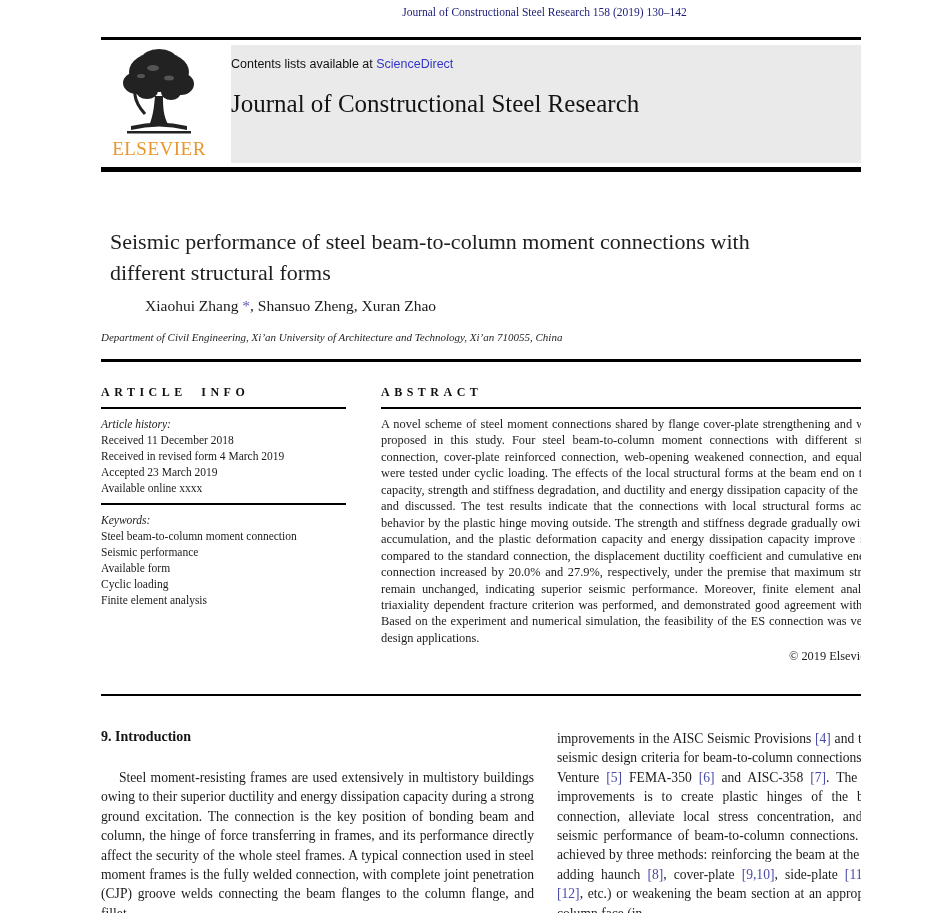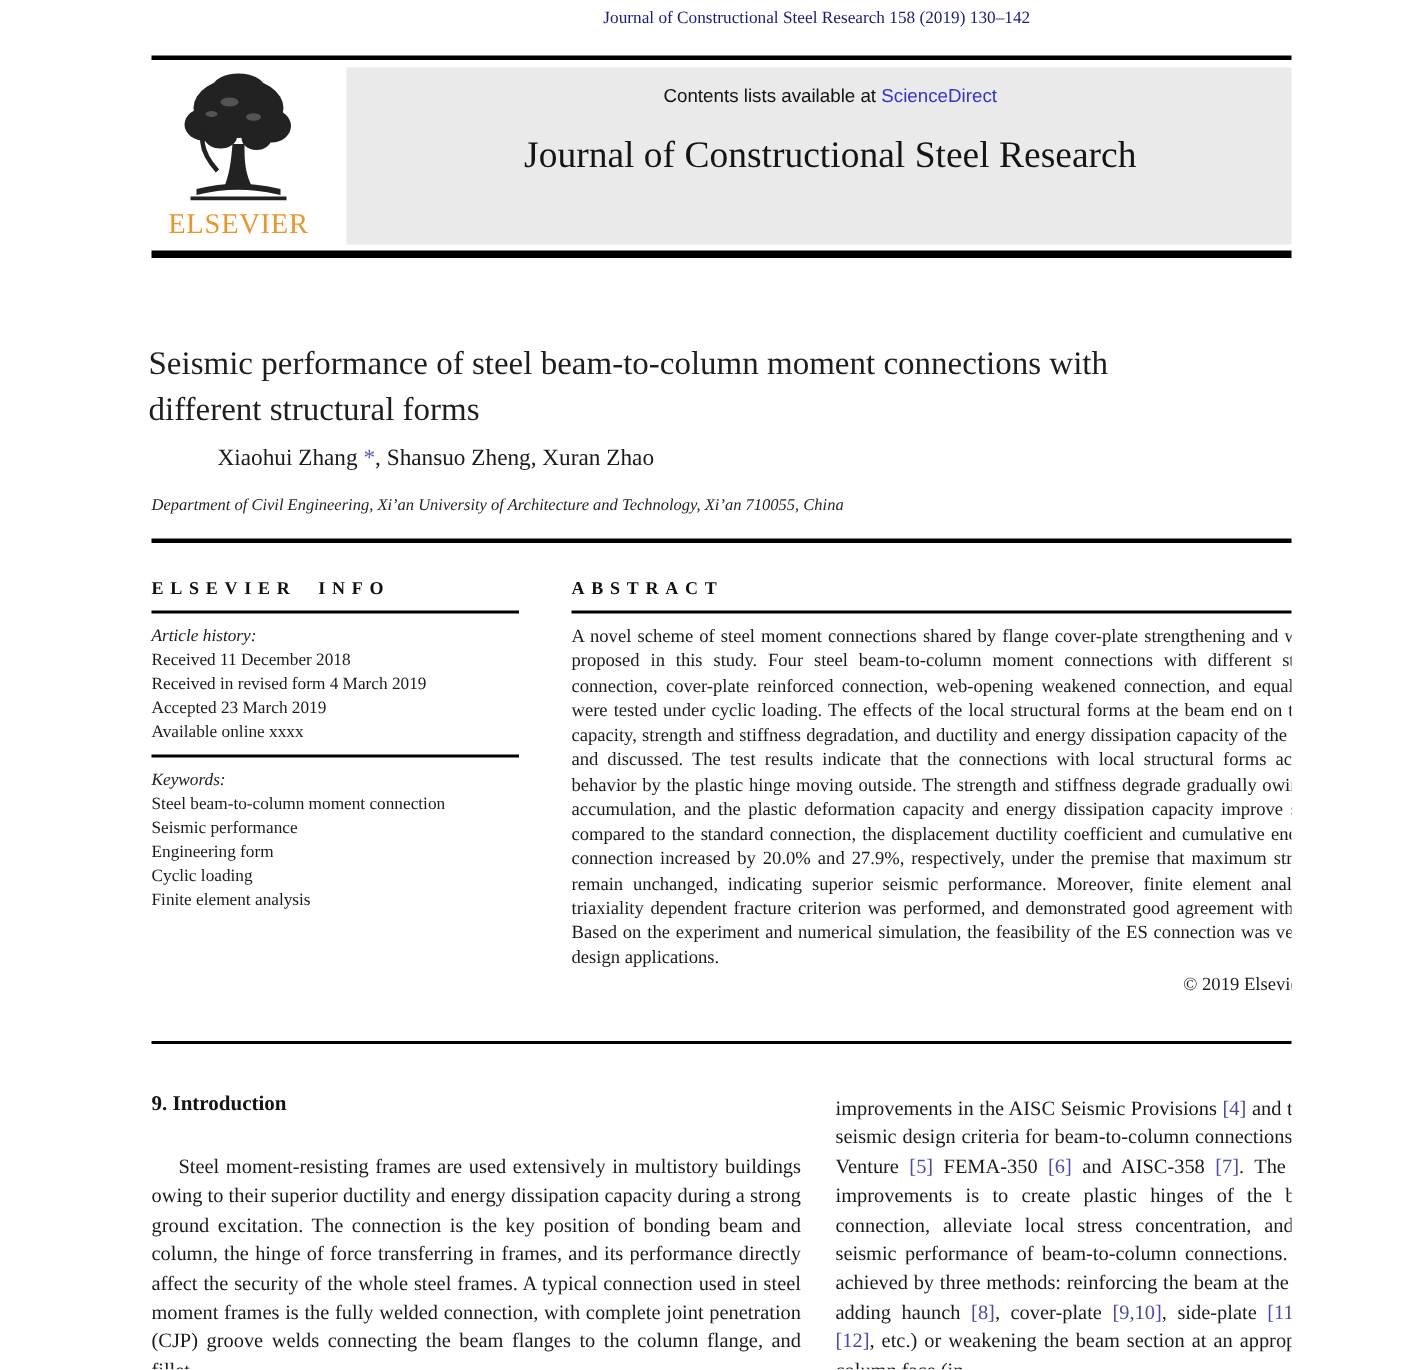"Contents lists available at" .banner-gray { text-align: center -> none }
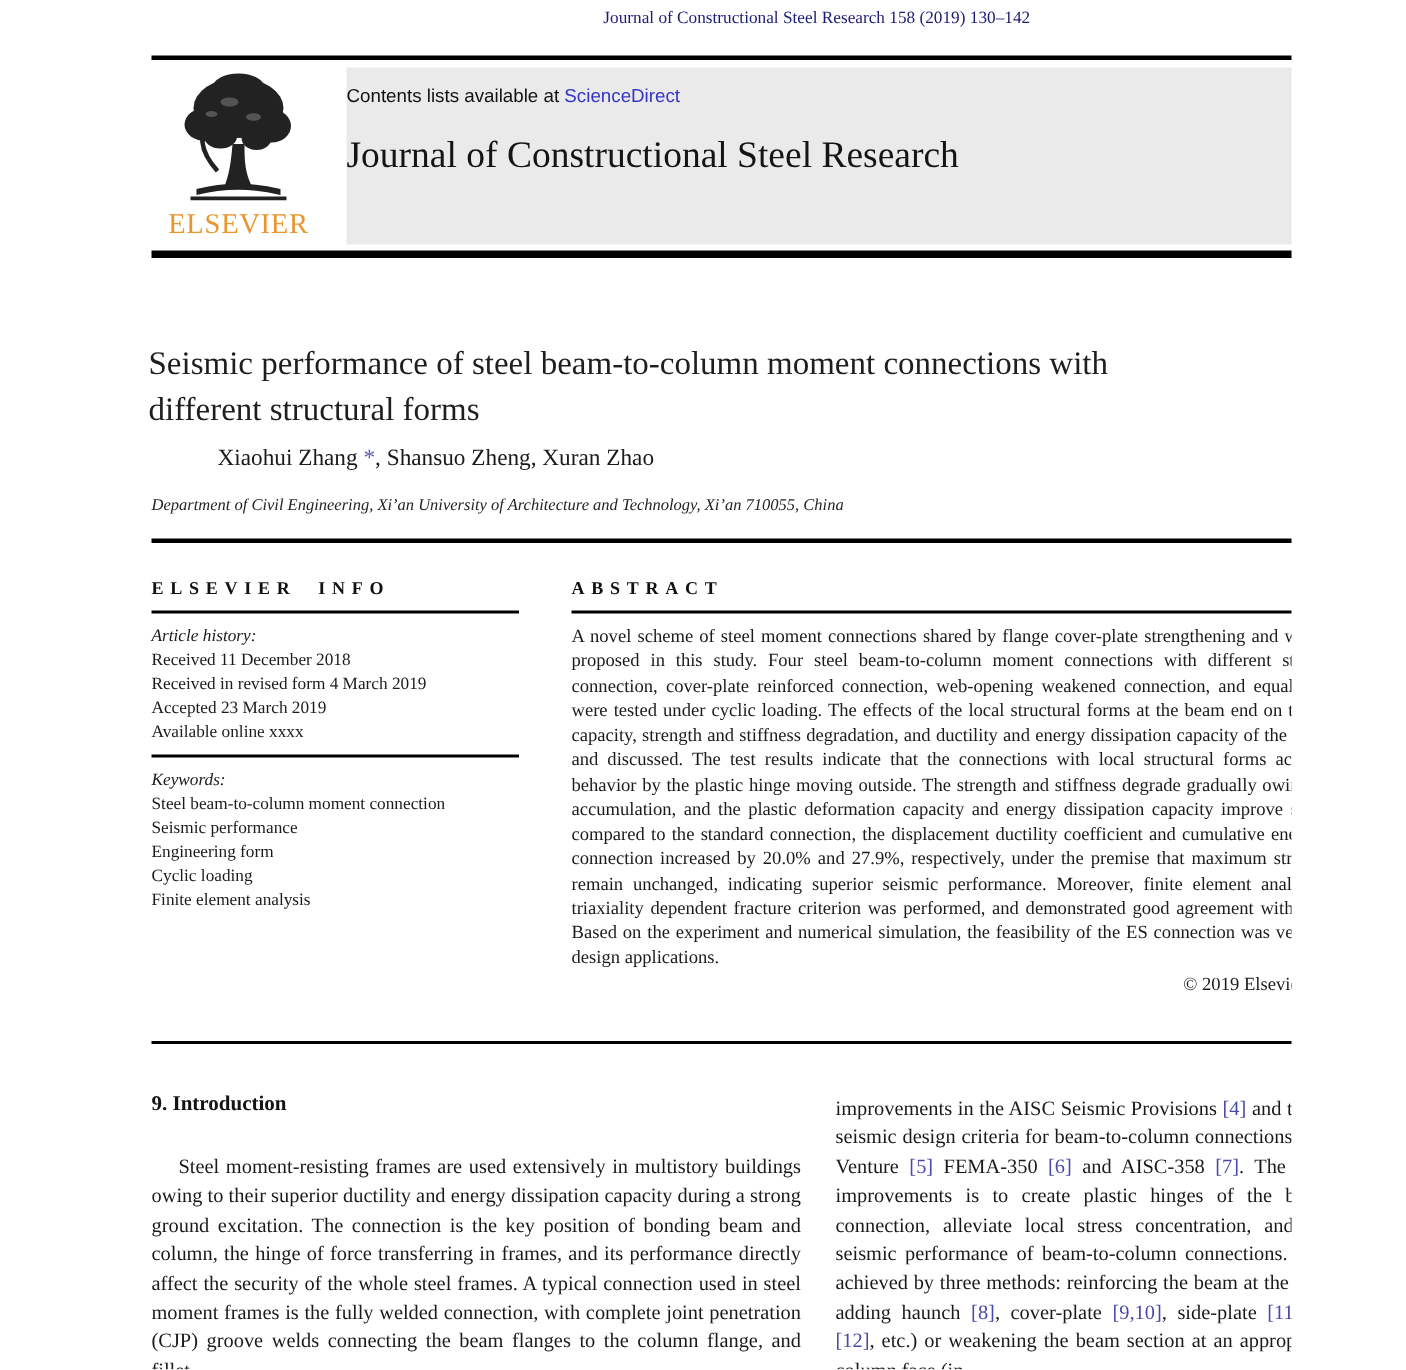"Seismic performance of steel" .article-title { left: 23px -> 34px }
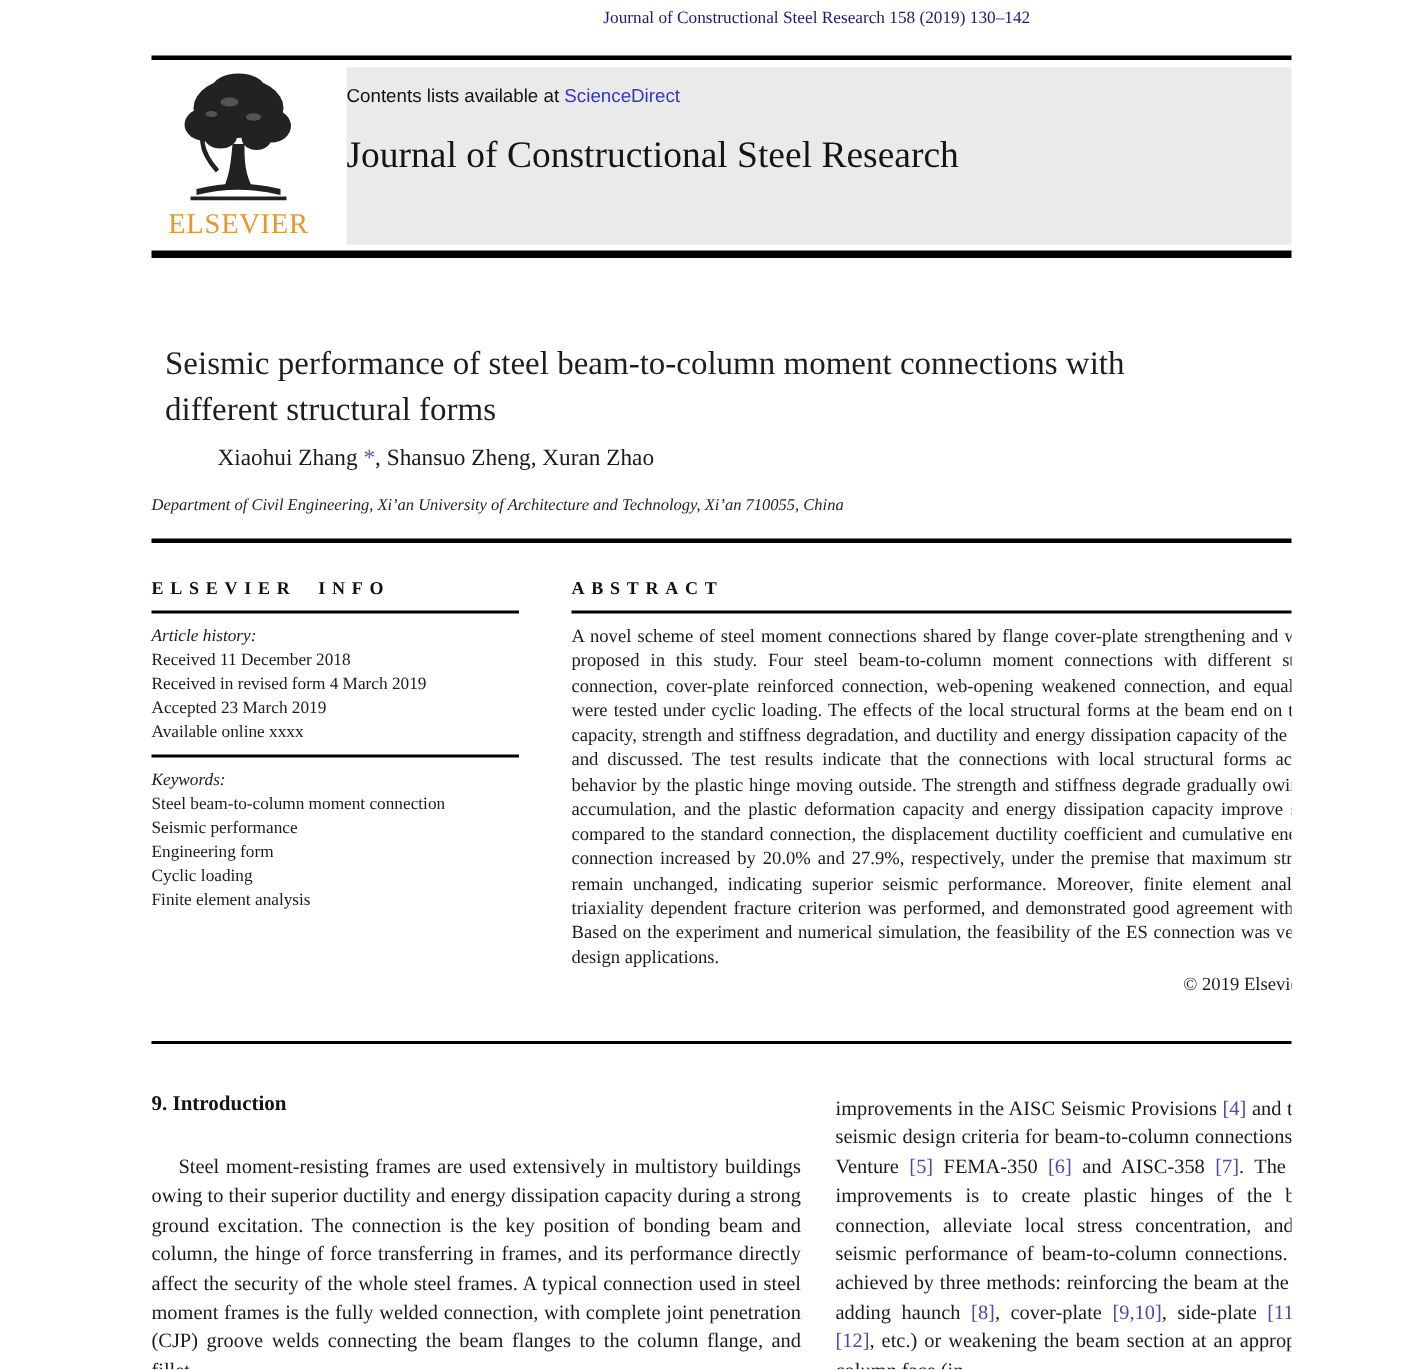"ELSEVIER INFO" div.abs { text: ELSEVIER -> ARTICLE }
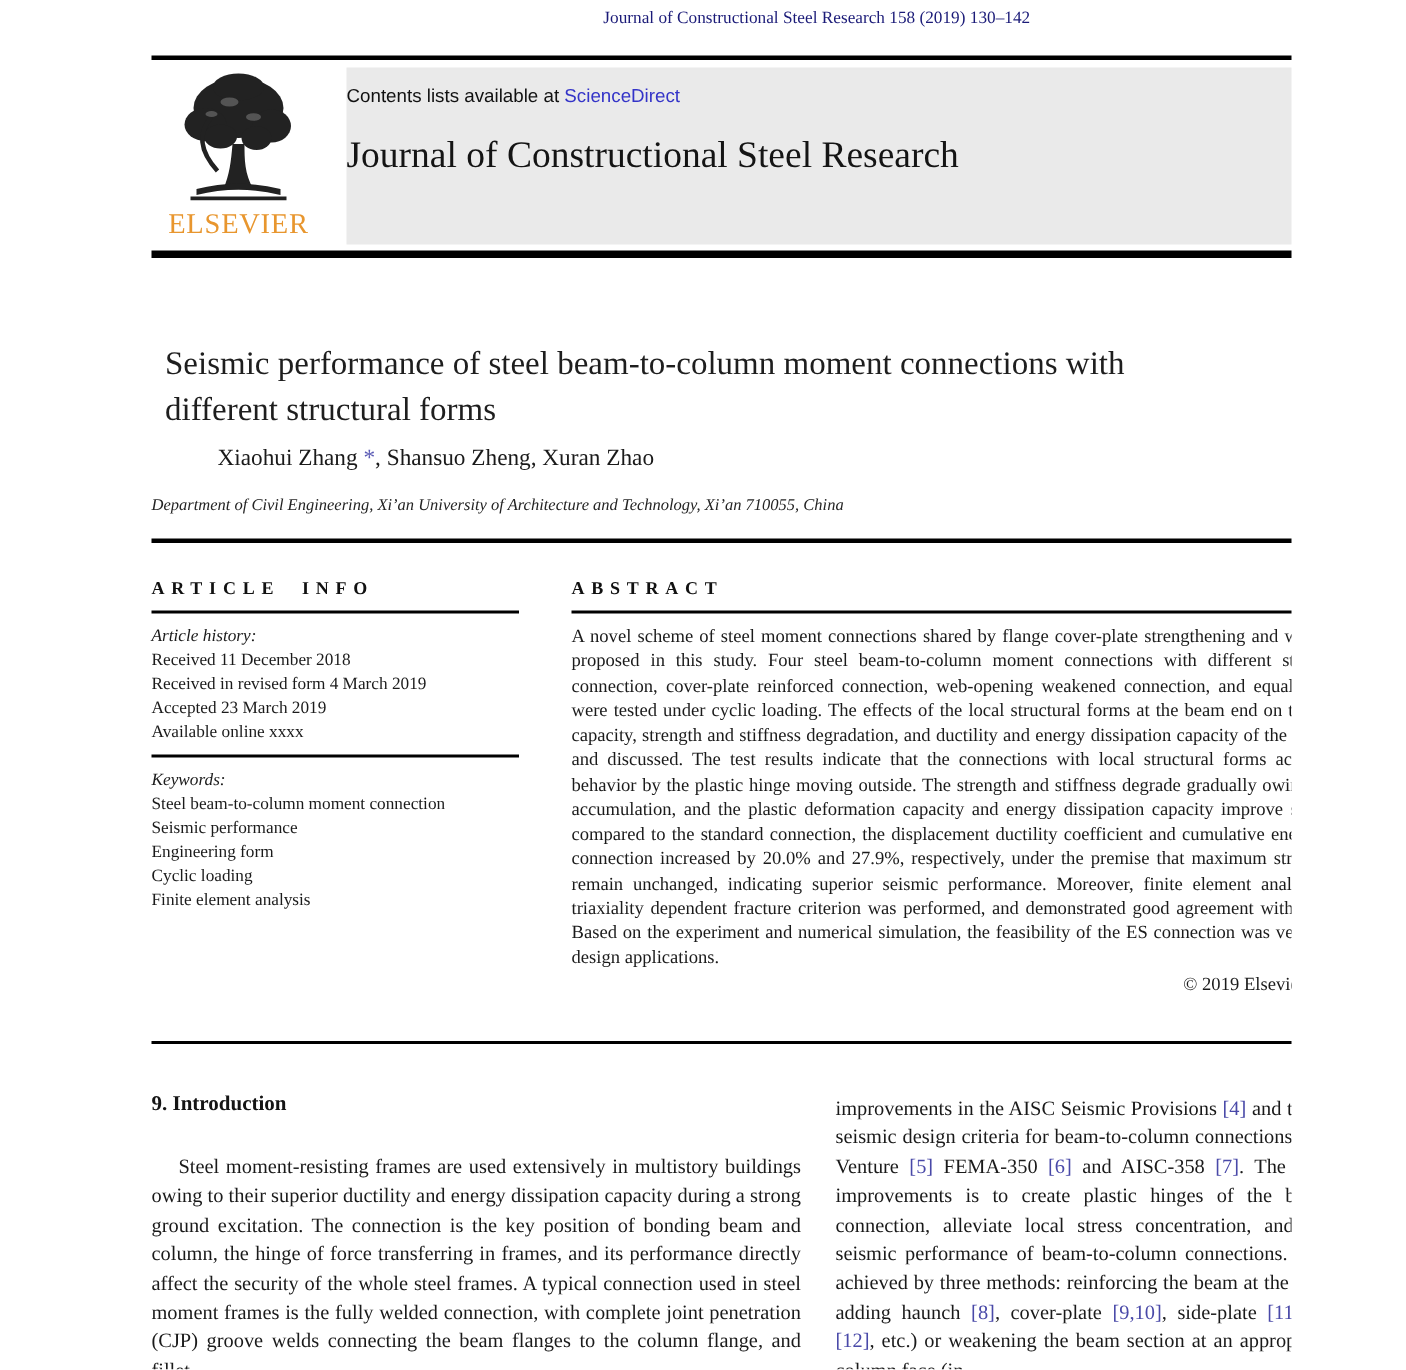"Engineering form" div { text: Engineering -> Available }
